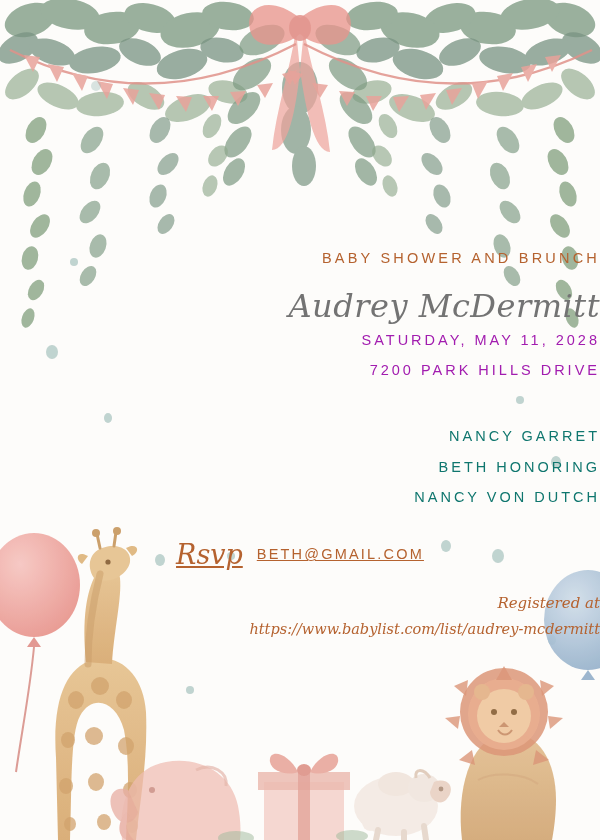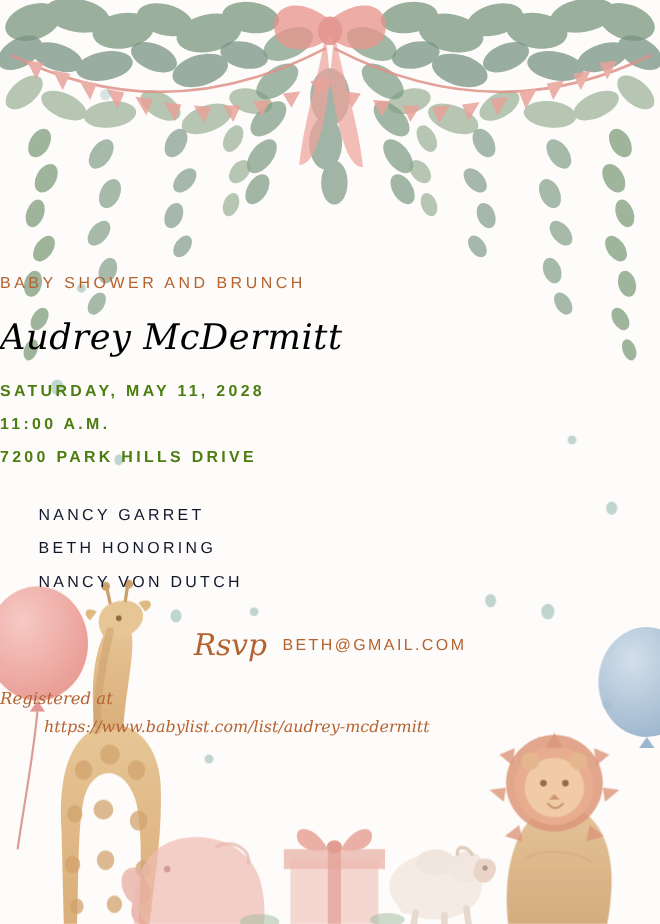"BABY SHOWER AND BRUNCH" .content { text-align: left -> right }
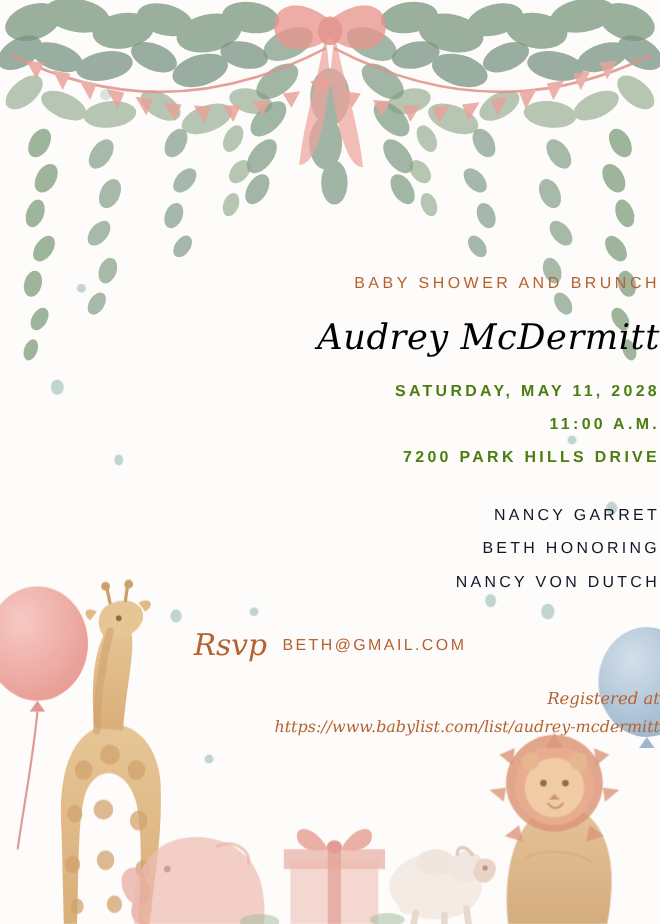"Audrey McDermitt" .name { color: #000000 -> #737373; margin-bottom: 16px -> 0 }
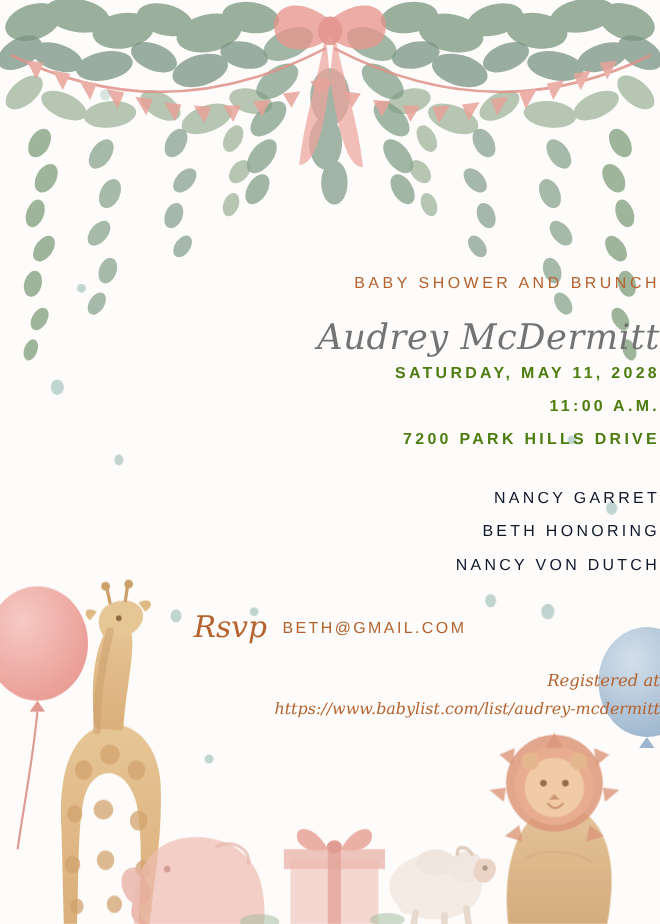"SATURDAY, MAY 11, 2028" .detail { color: #4d7c0f -> #a21caf; font-weight: bold -> none }
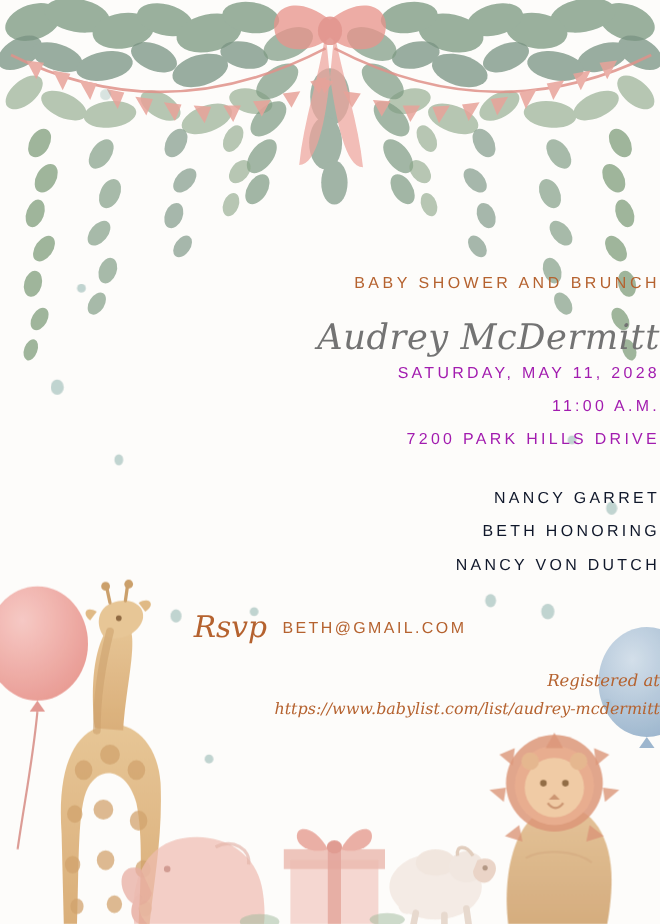"11:00 A.M." div.detail { html: <div>11:00 A.M.</div> -> none }
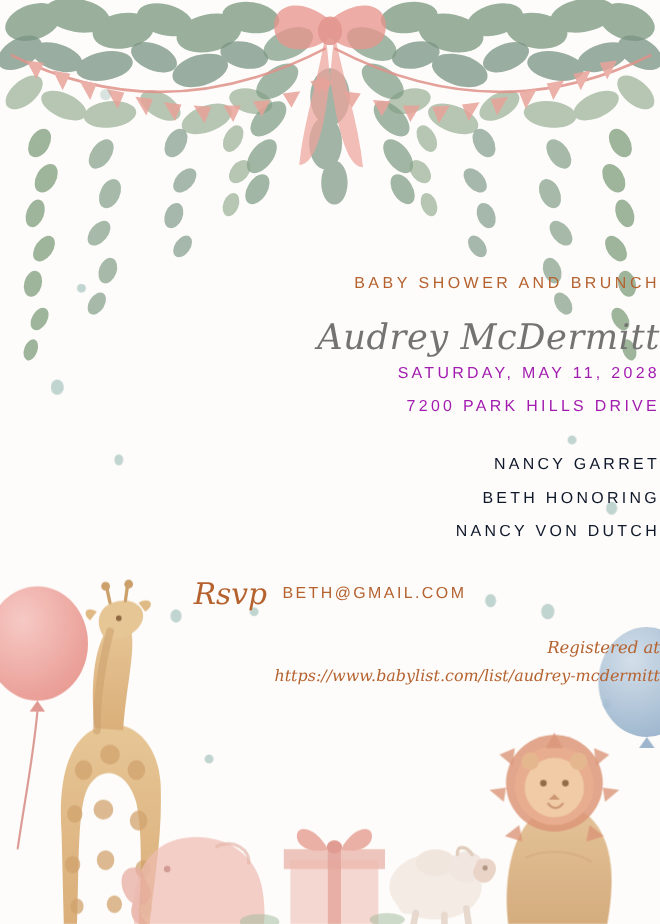"NANCY GARRET" .hosts { color: #0f172a -> #0f766e; margin-top: 22px -> 36px }
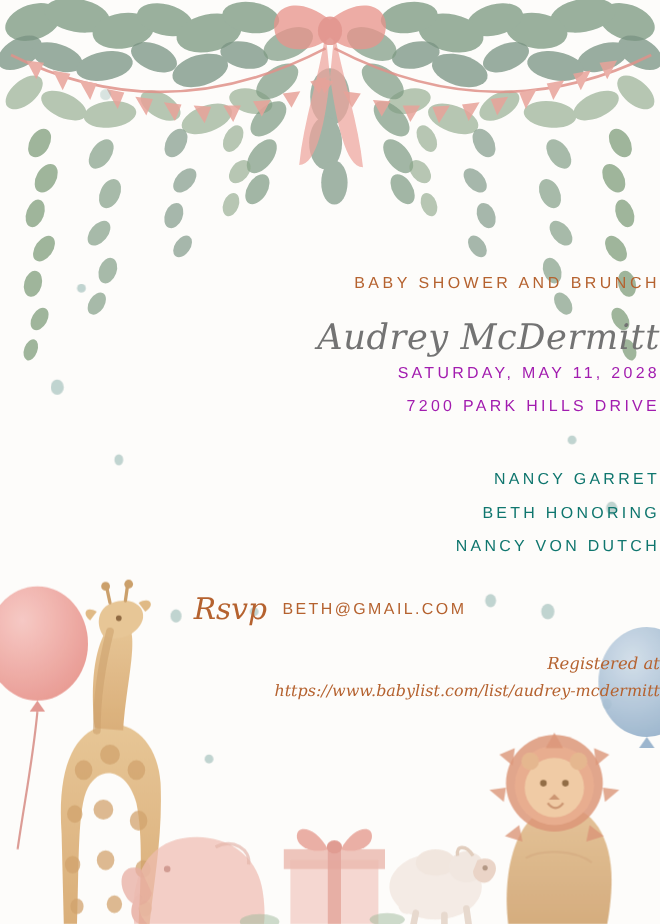"Rsvp" .rsvp-row { text-decoration: none -> underline }
